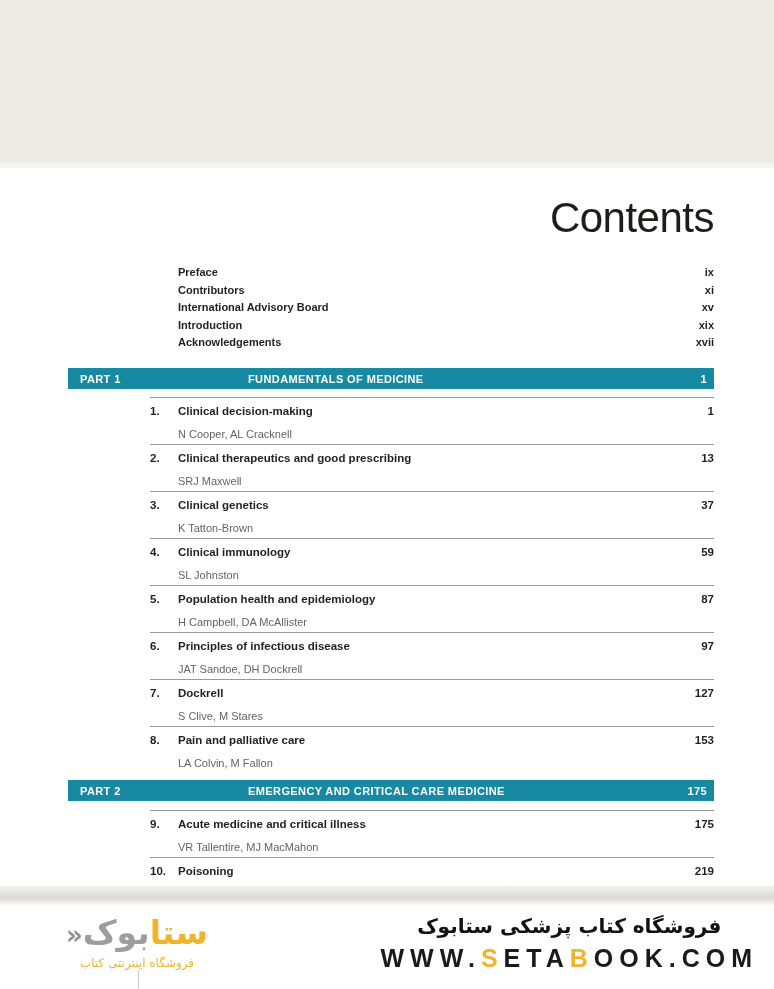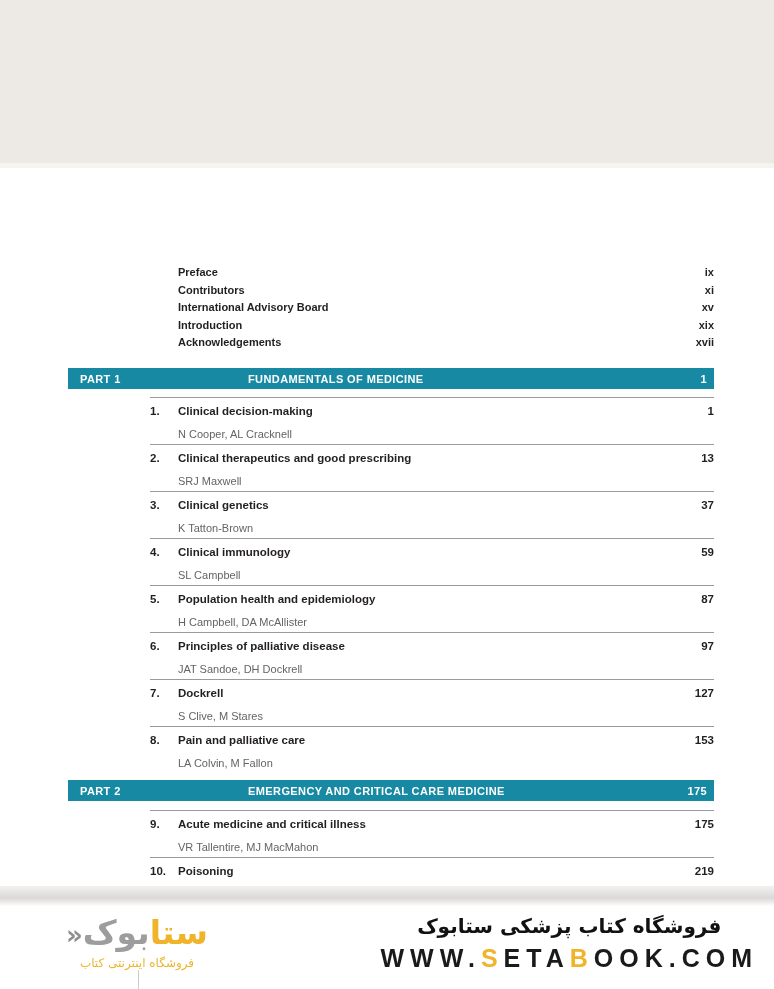"Contents" h1.contents-title { html: none -> <h1>Contents</h1> }
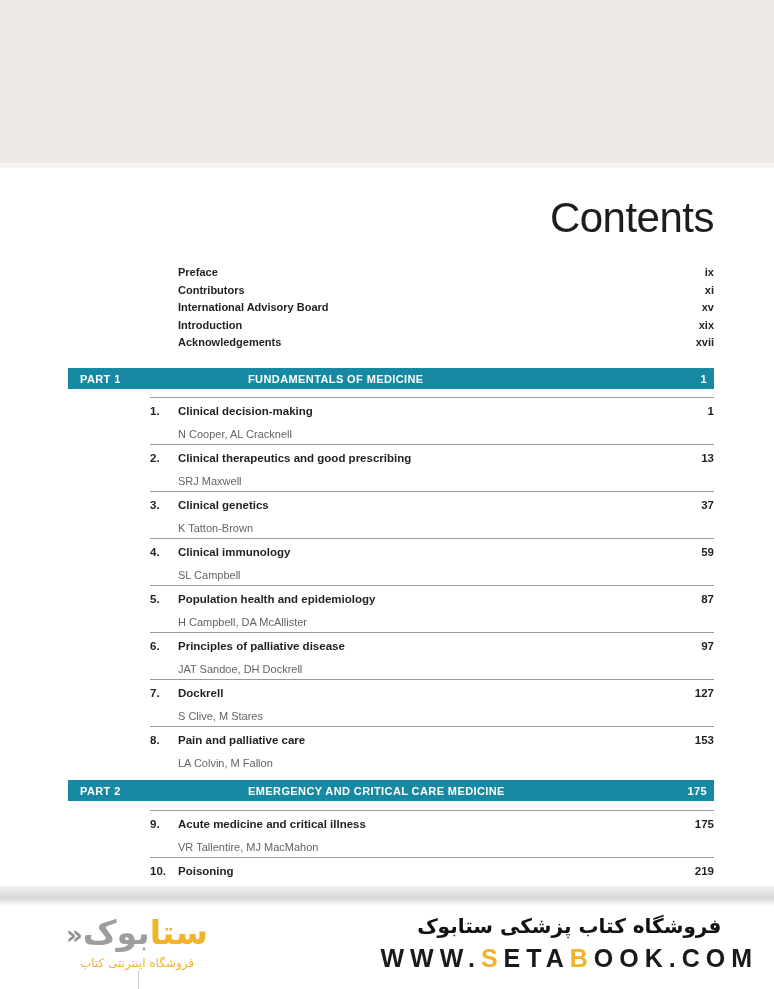"SL Campbell" div.ch-authors { text: Campbell -> Johnston }
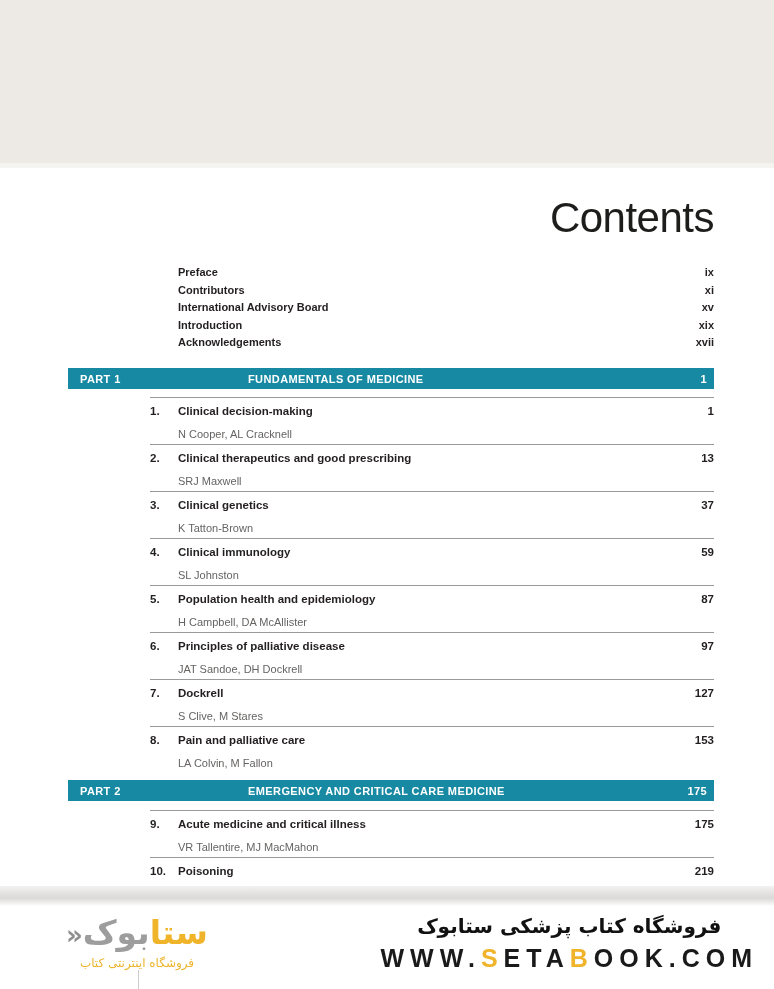"Principles of palliative disease" span.ch-title { text: palliative -> infectious }
